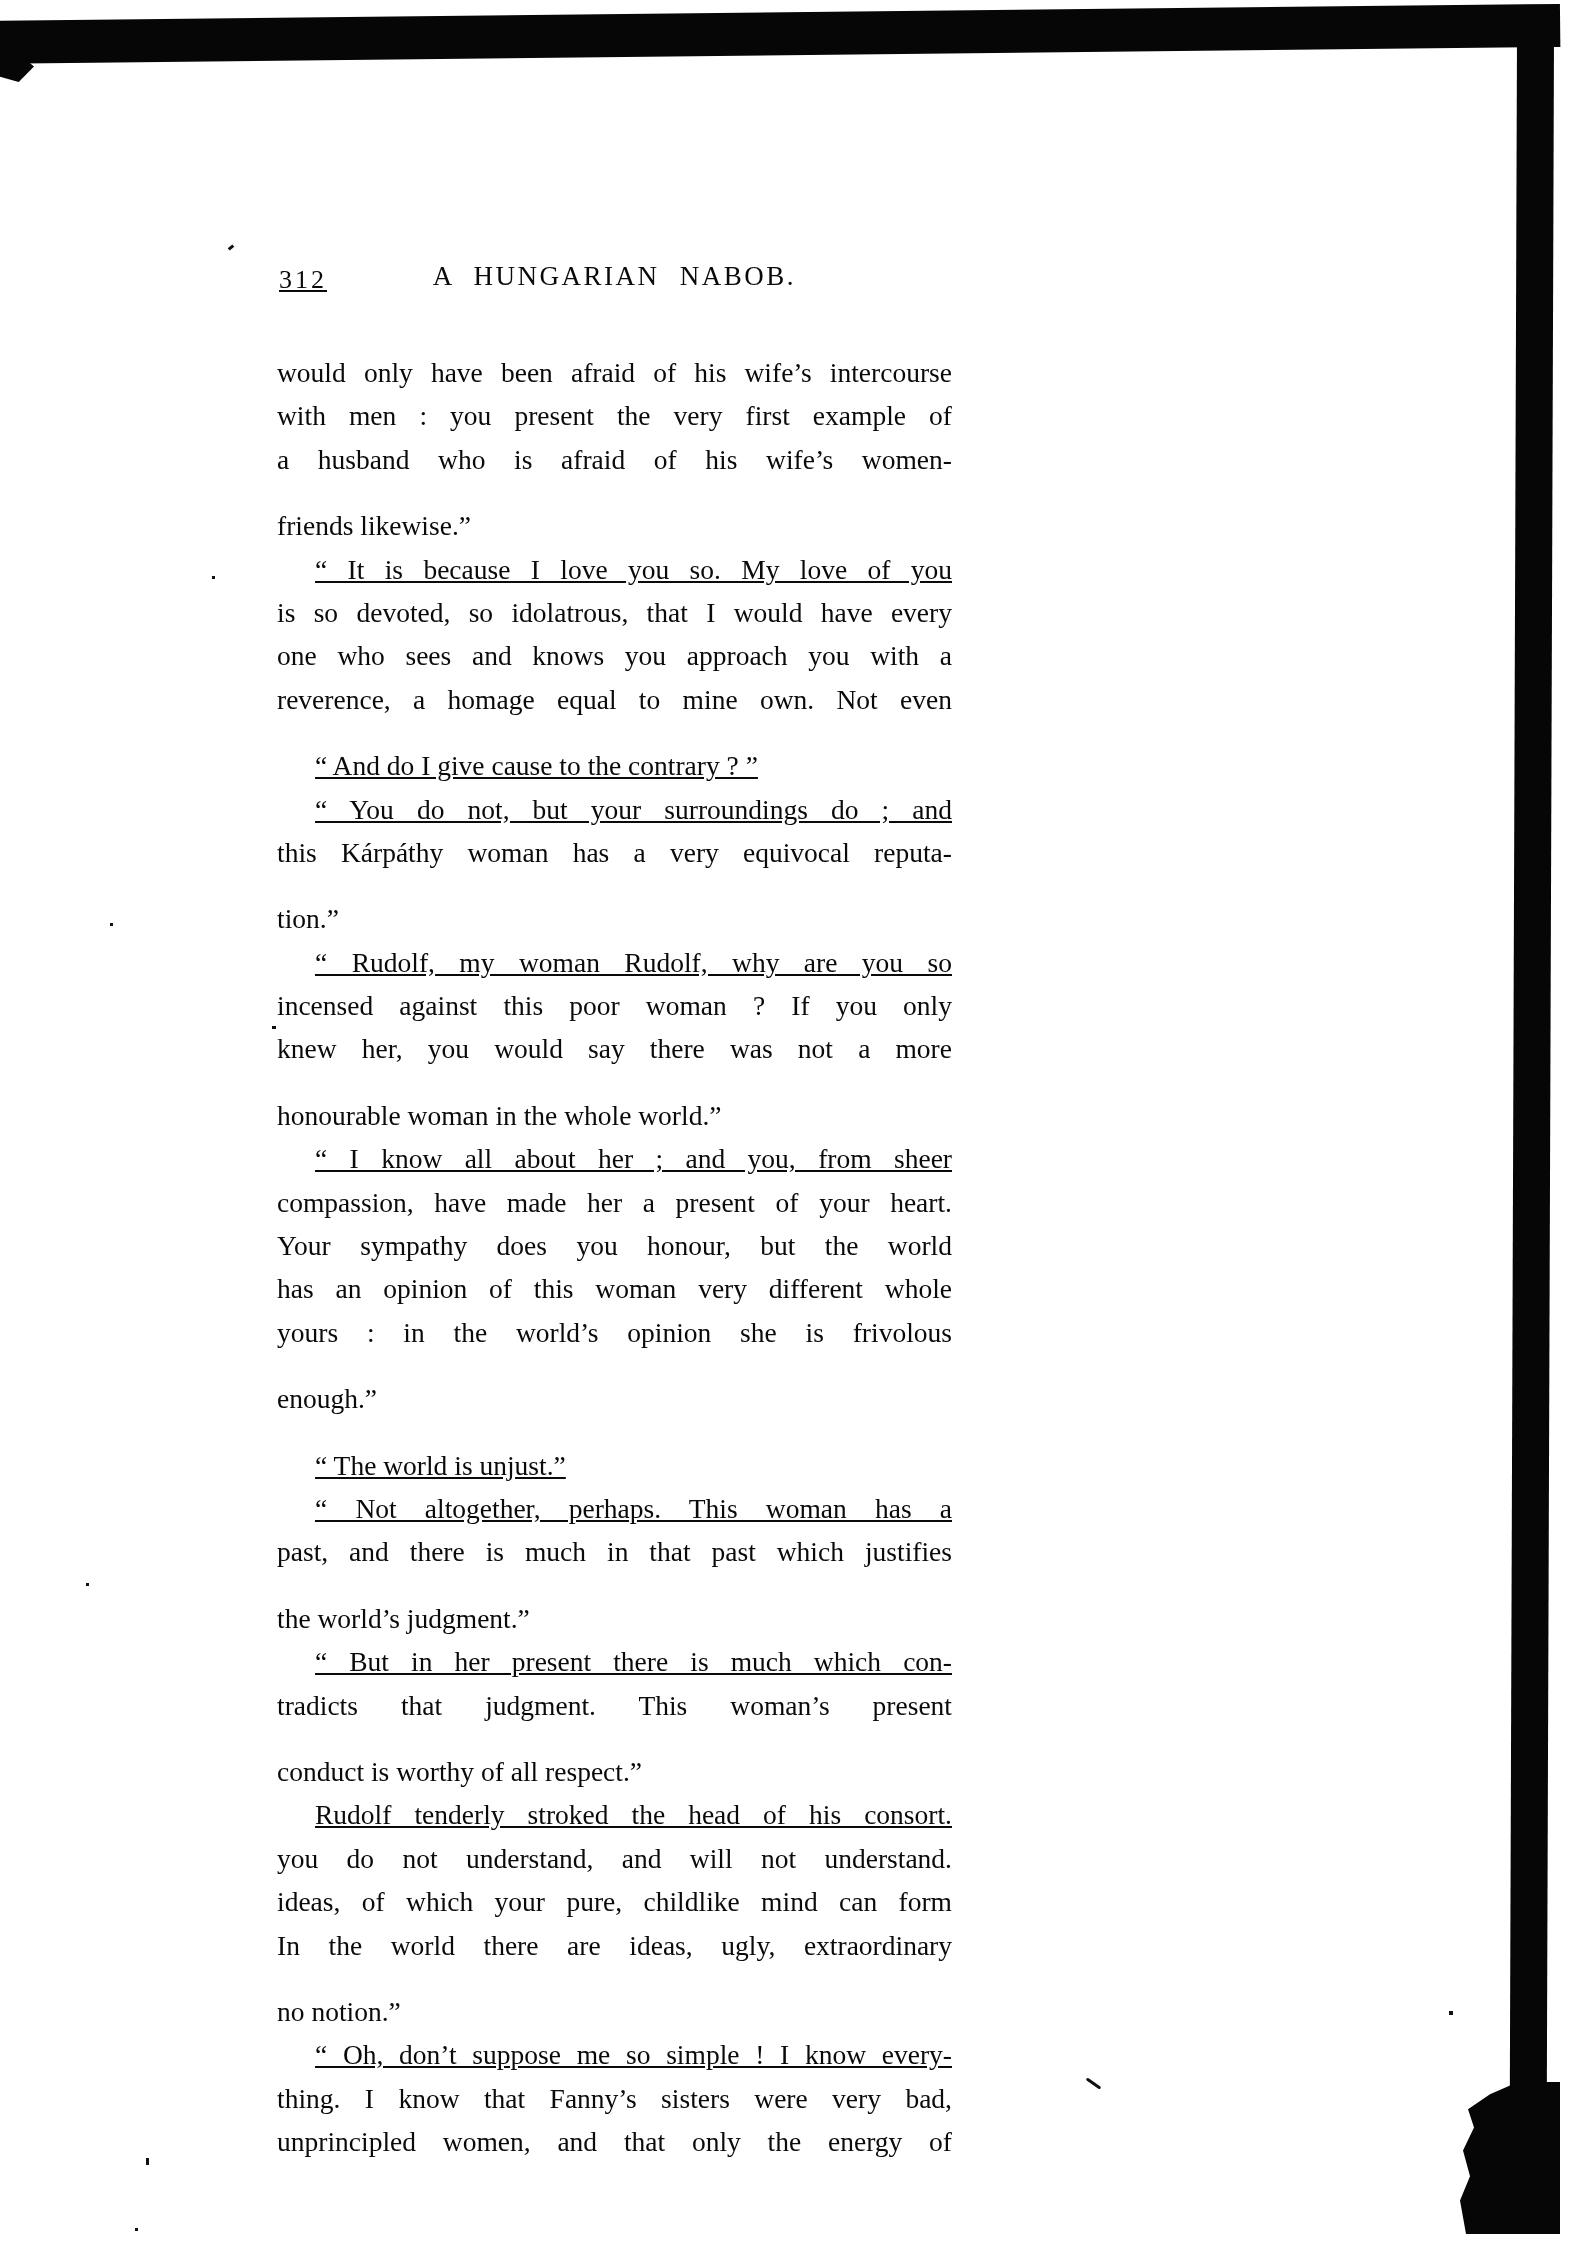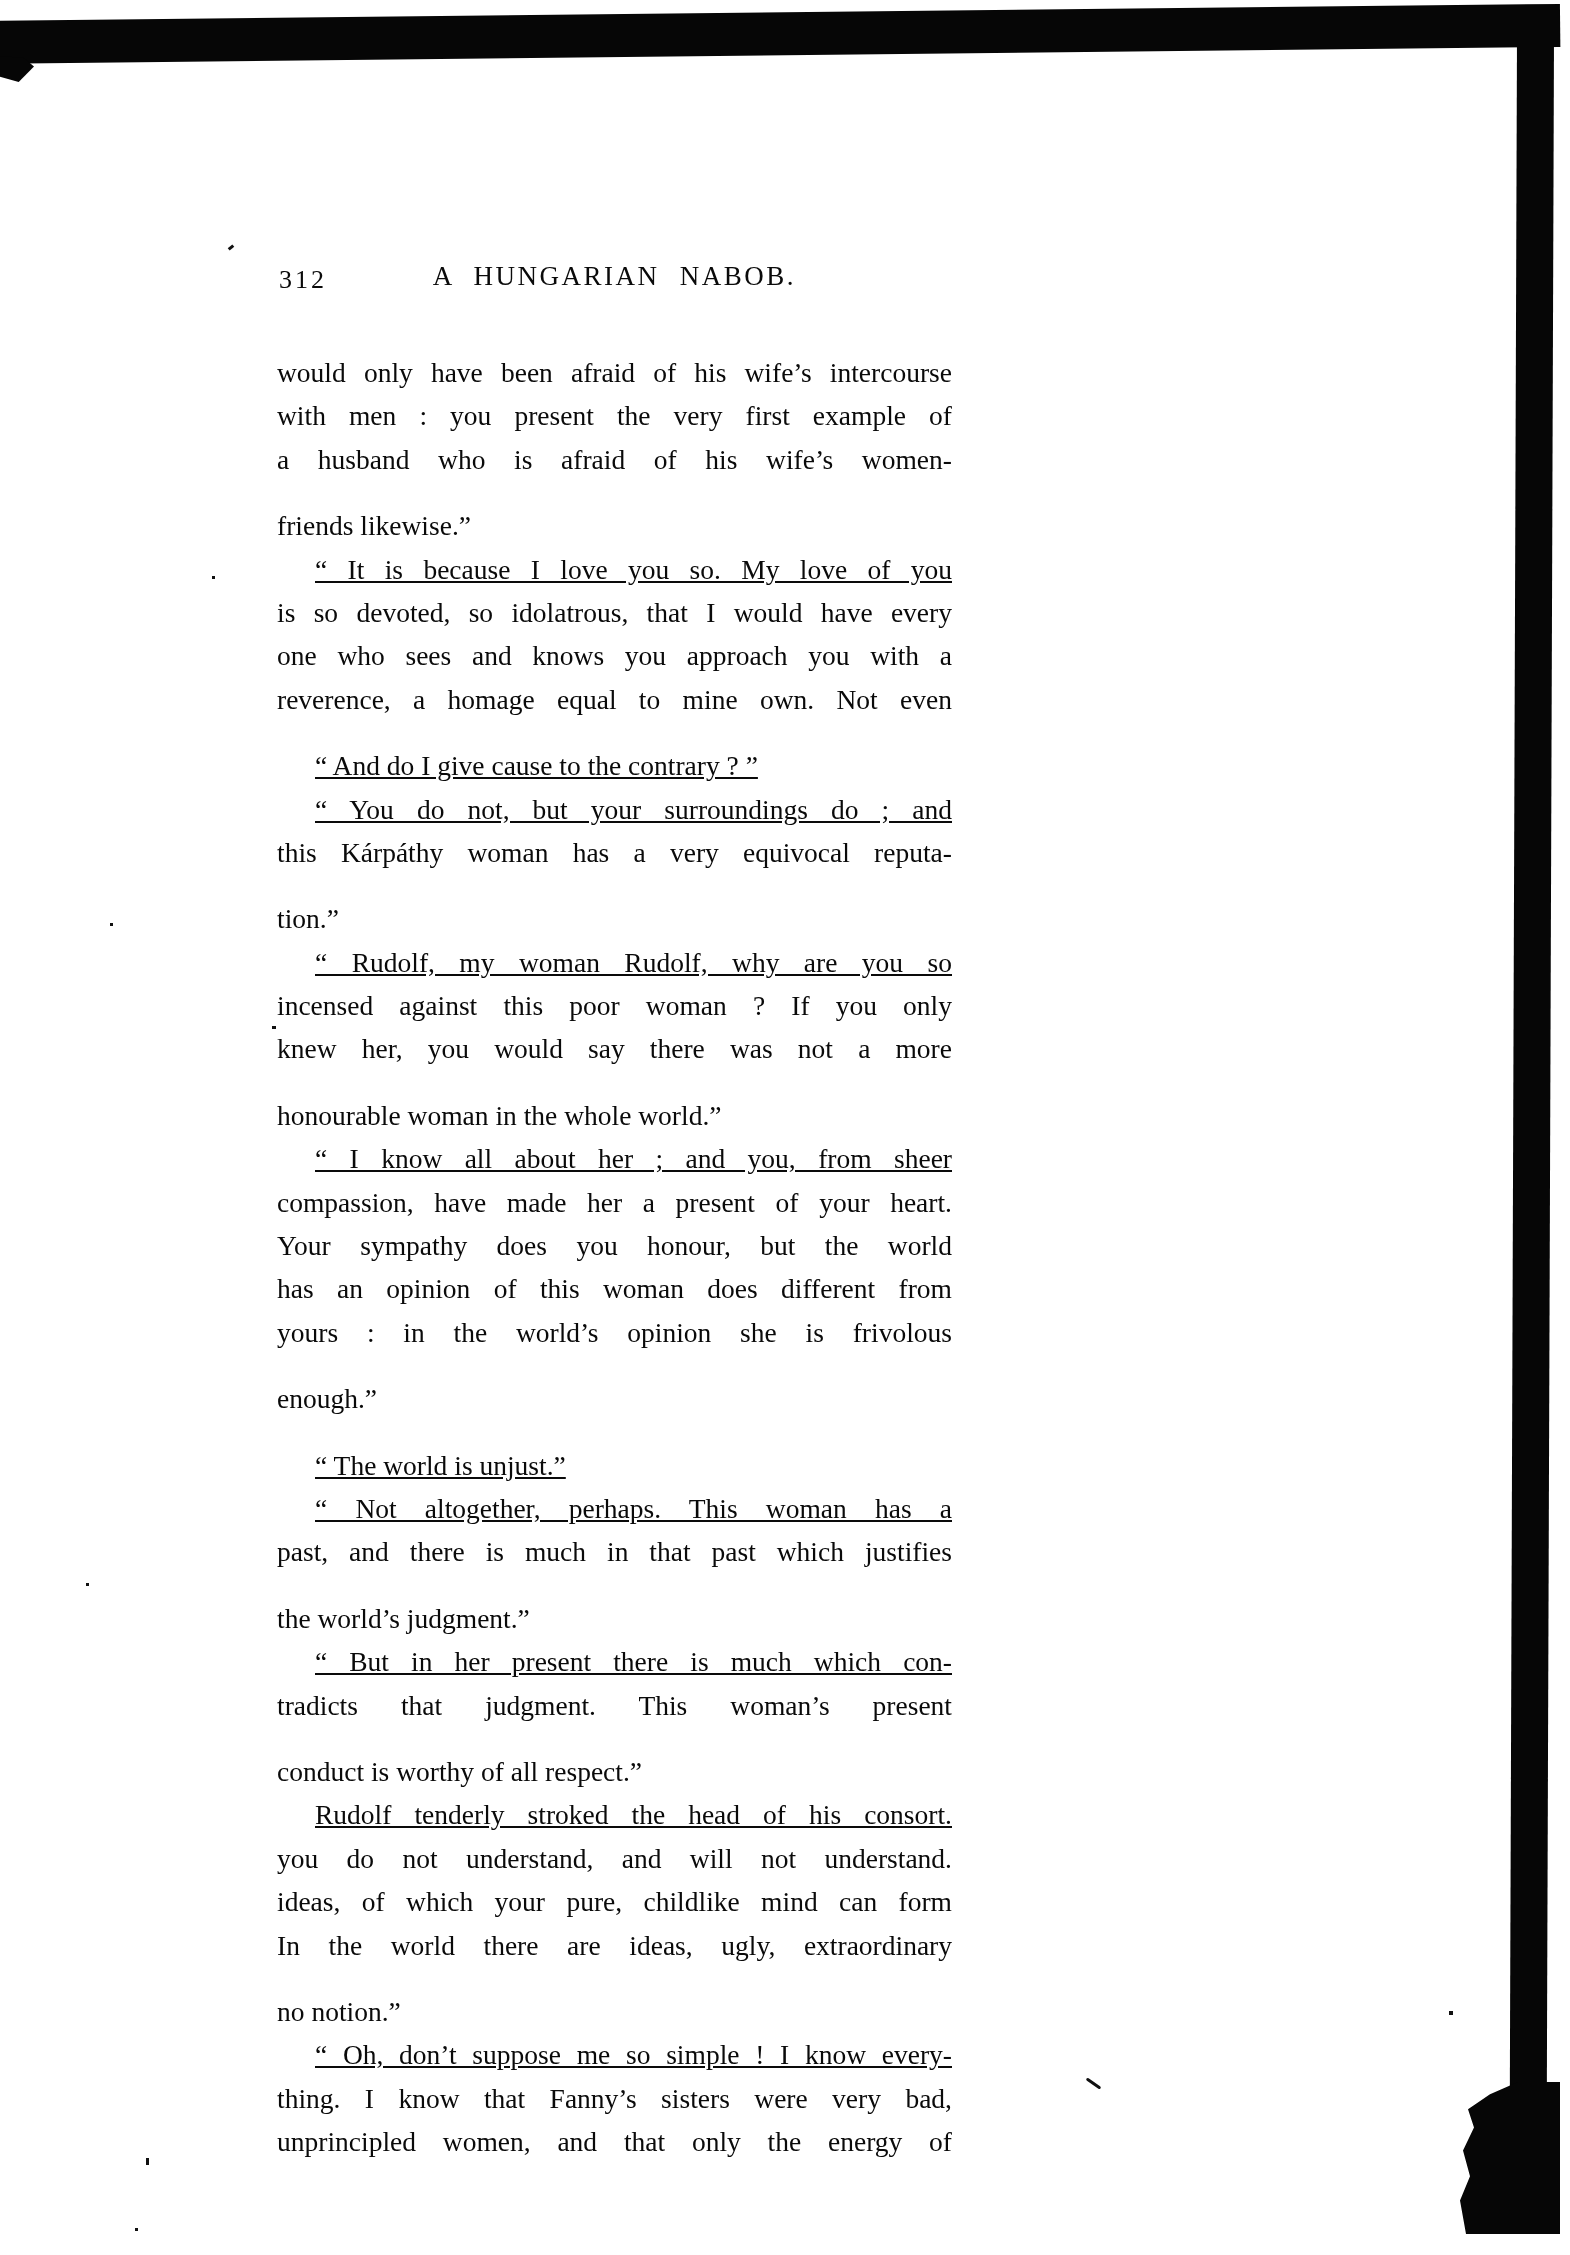"312" #page-number { text-decoration: none -> underline }
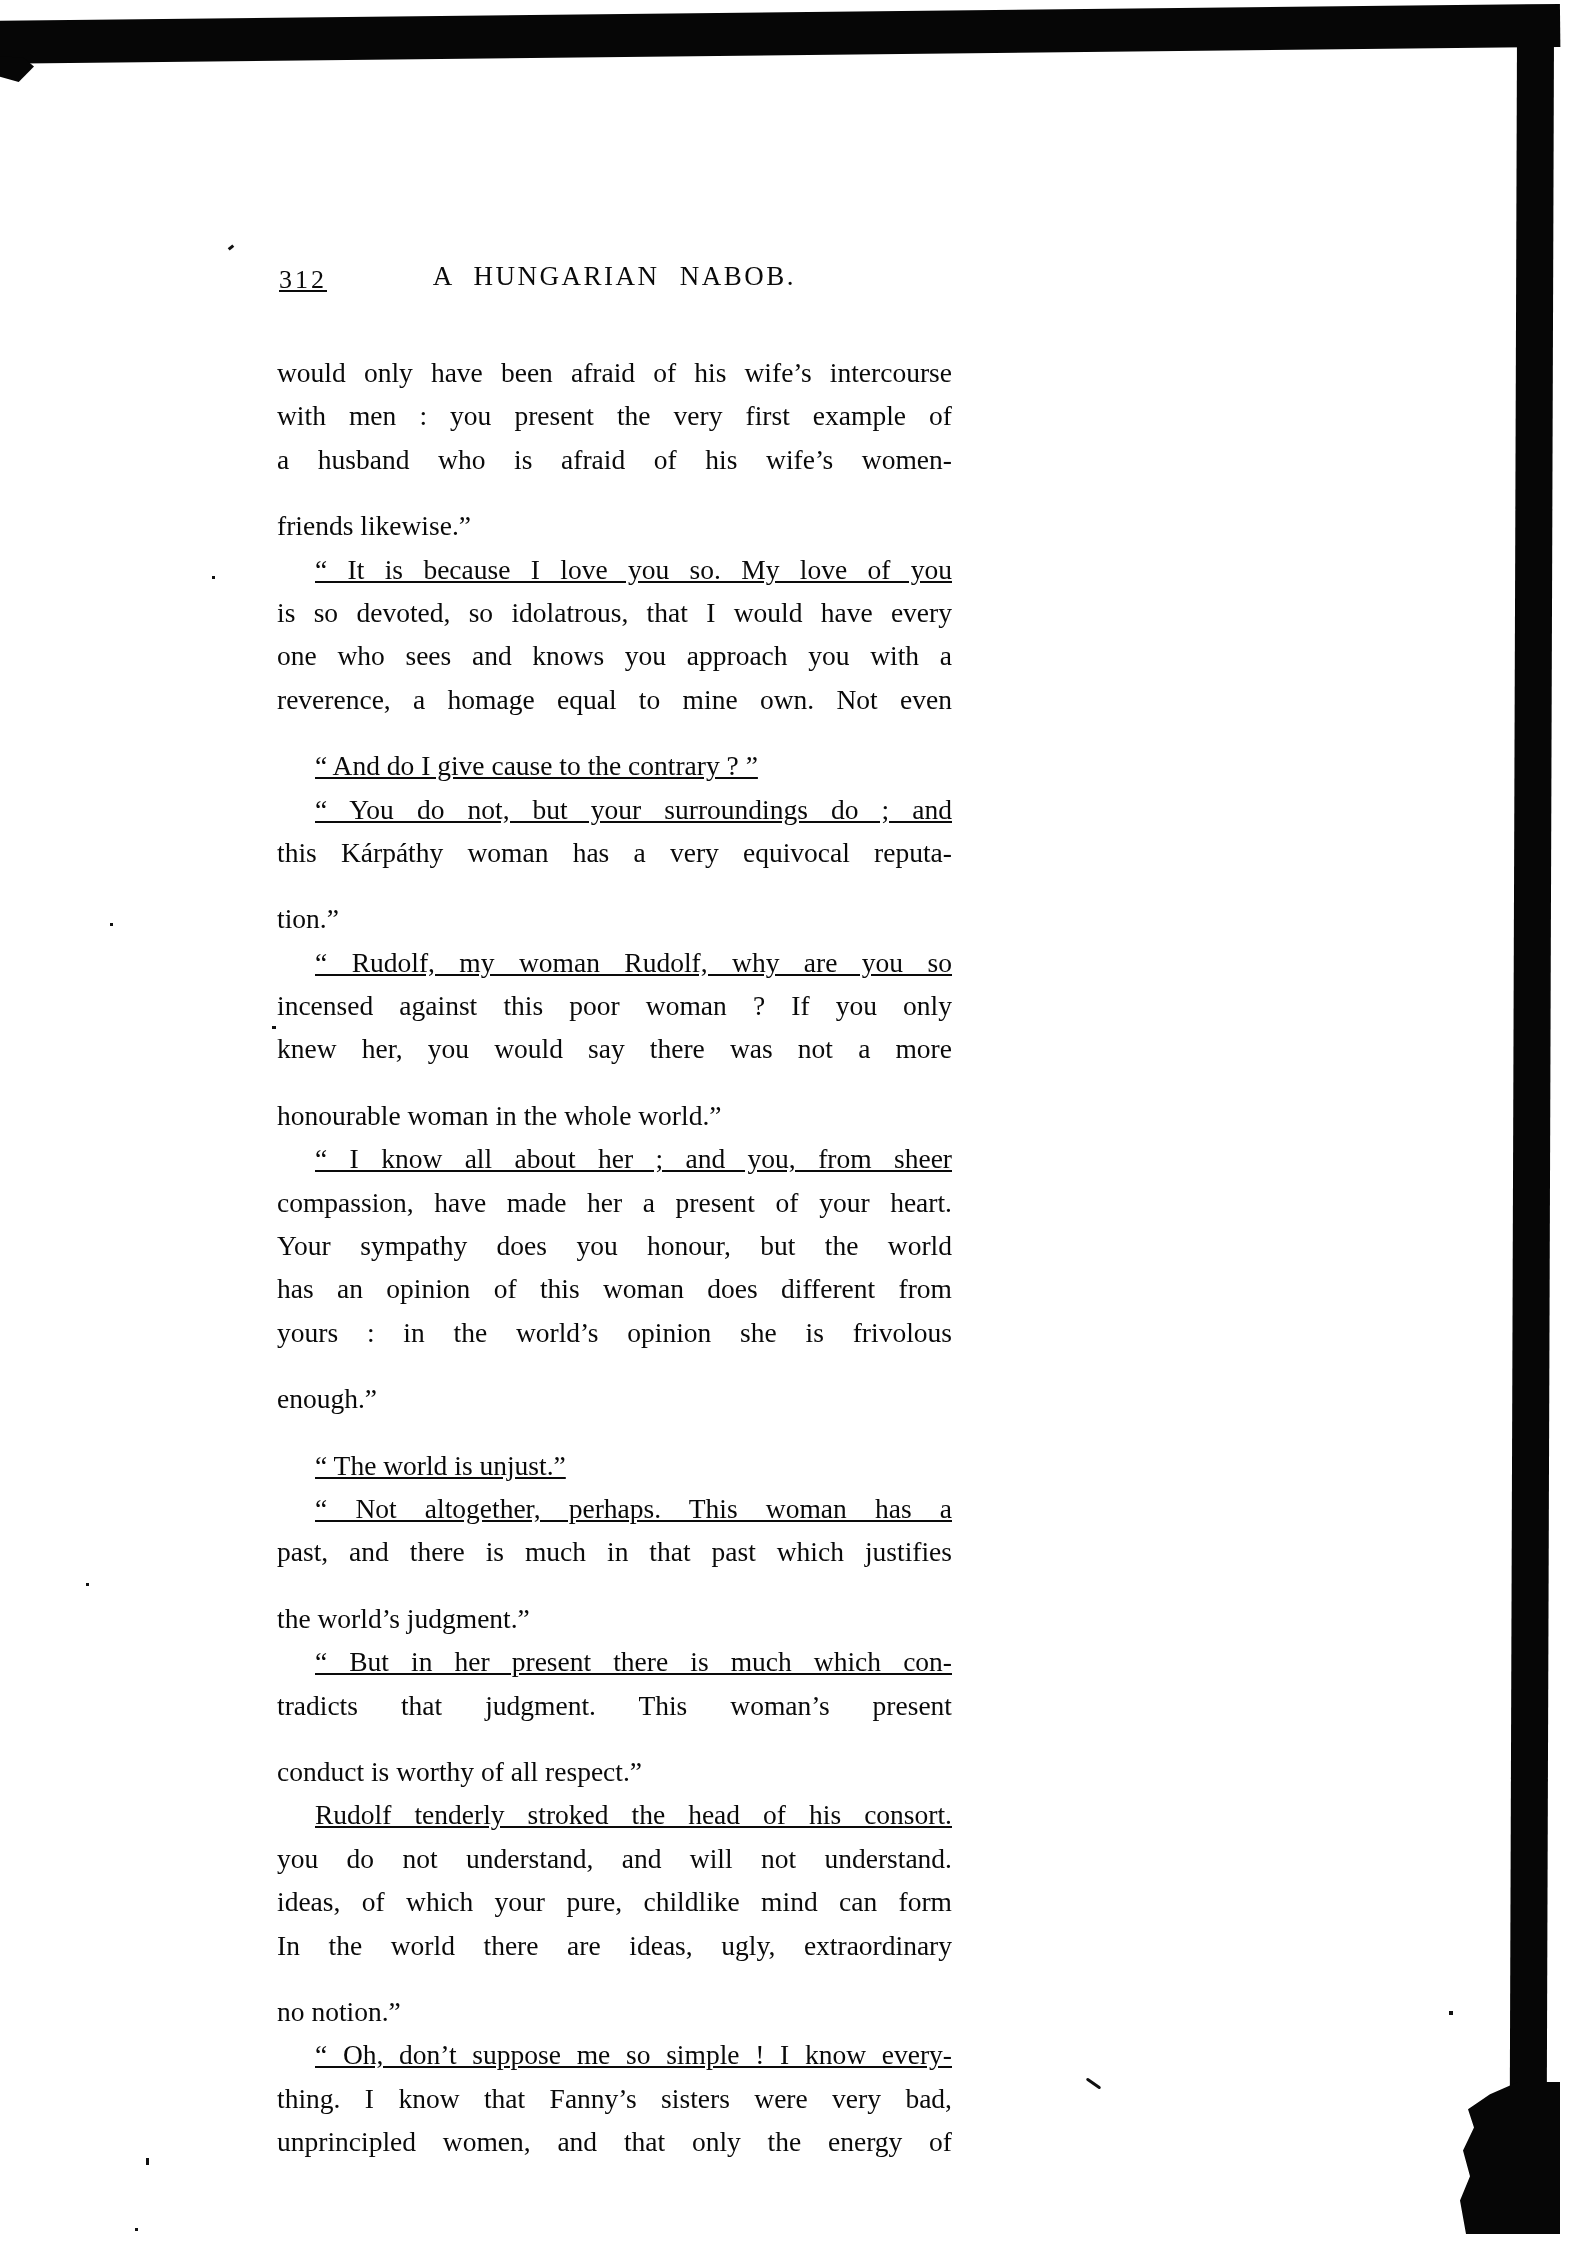"has an opinion of this" div.line { text: does different from -> very different whole }
